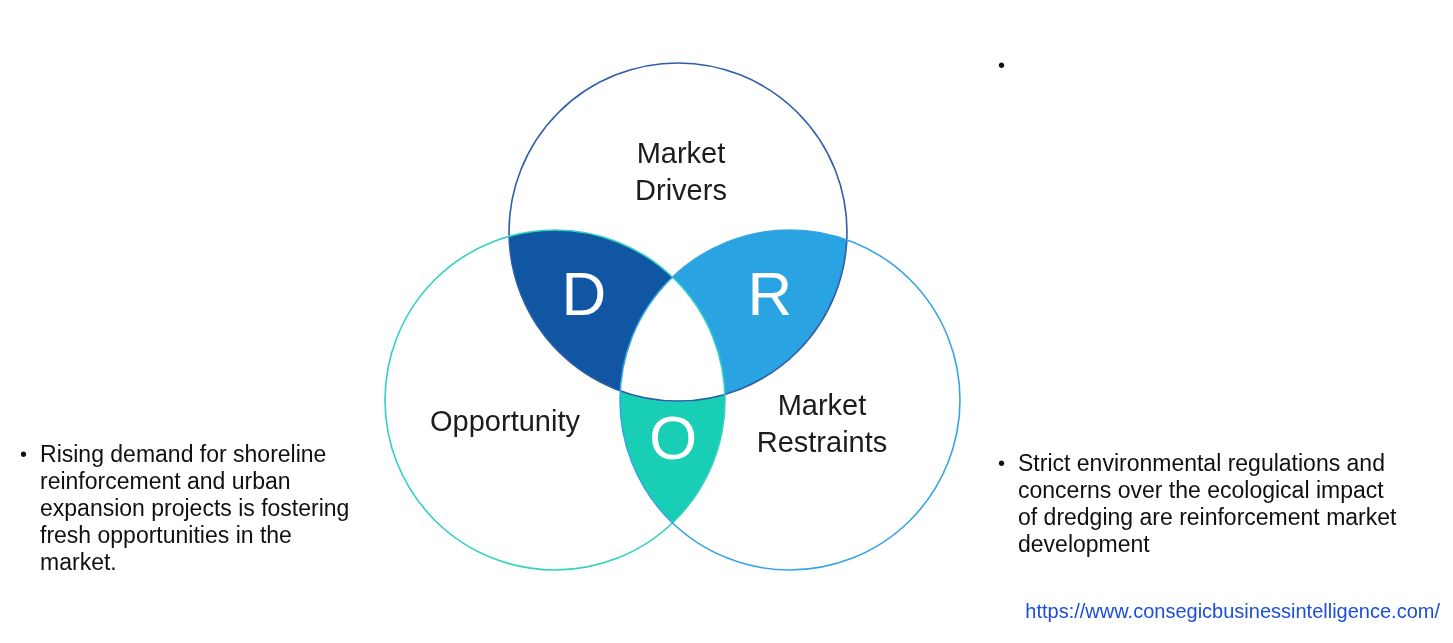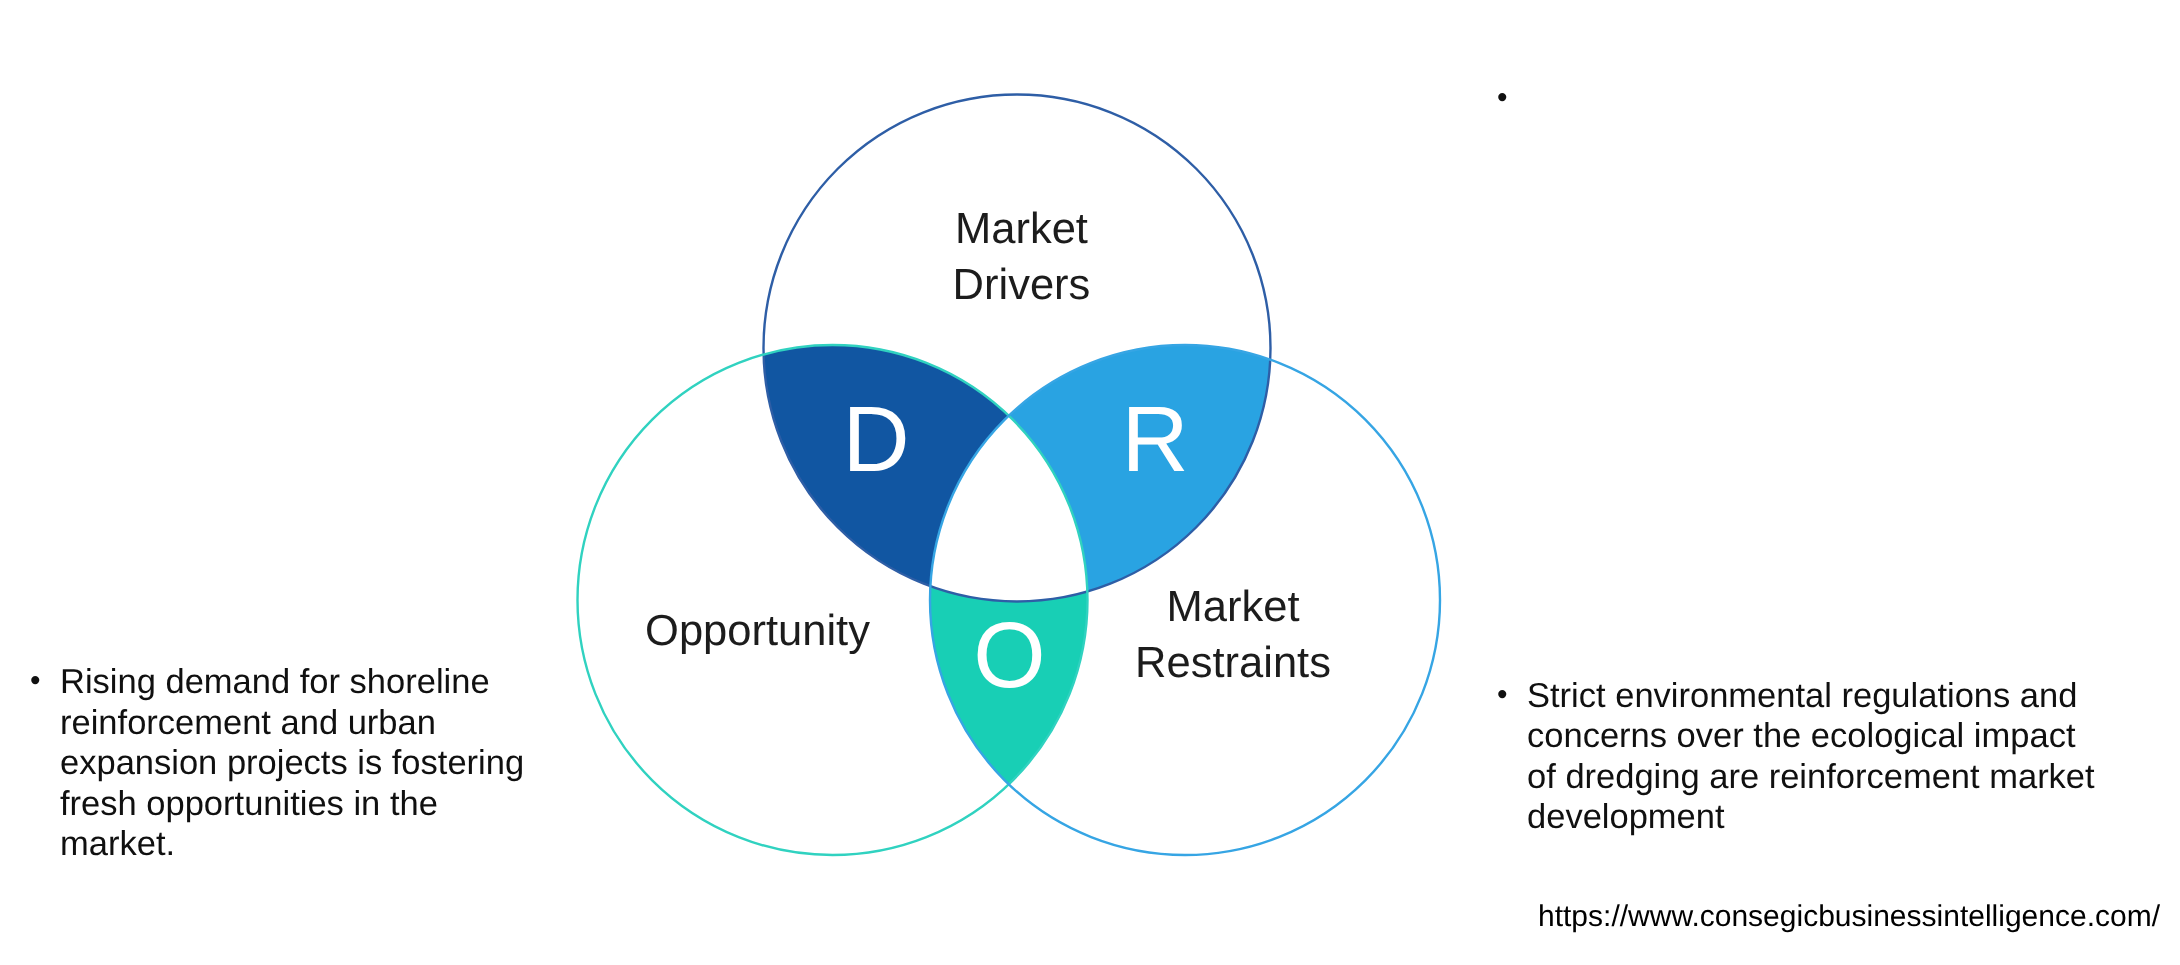"https://www.consegicbusinessintelligence" .footer-url { color: #000000 -> #1d4ed8 }
